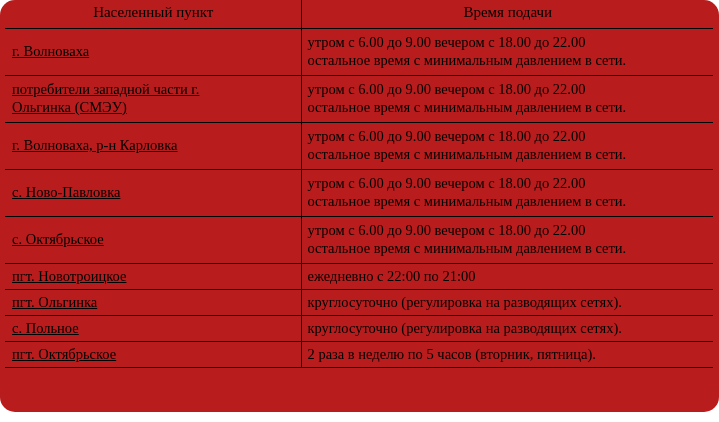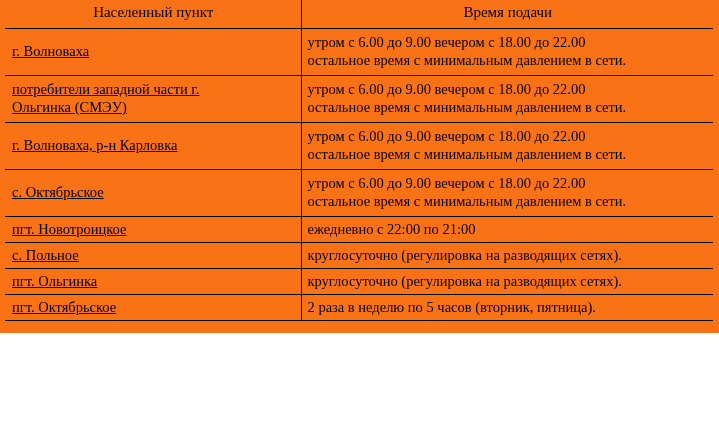"Населенный пункт" .sheet { background: #f97316 -> #b91c1c; border-radius: none -> 15px; height: 333px -> 412px }
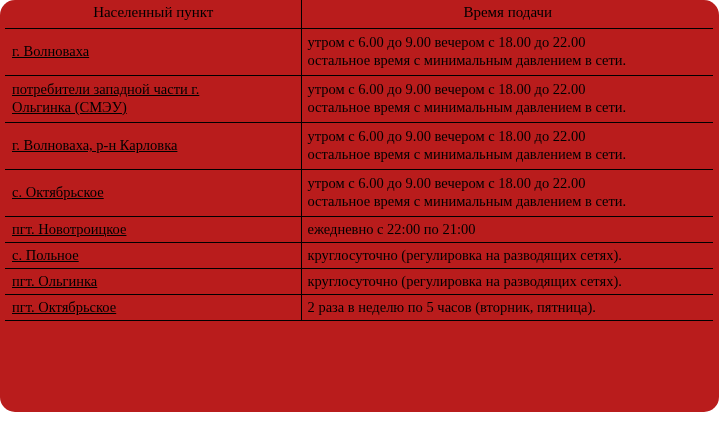"с. Ново-Павловка" tr.tall { html: none -> <tr> <td> <span>с. Ново-Павловка</span> </td> <td> <span>утром с 6.00 до 9.00 вечером с 18.00 до 22.00</span> <span>остальное время с минимальным давлением в сети.</span> </td> </tr> }
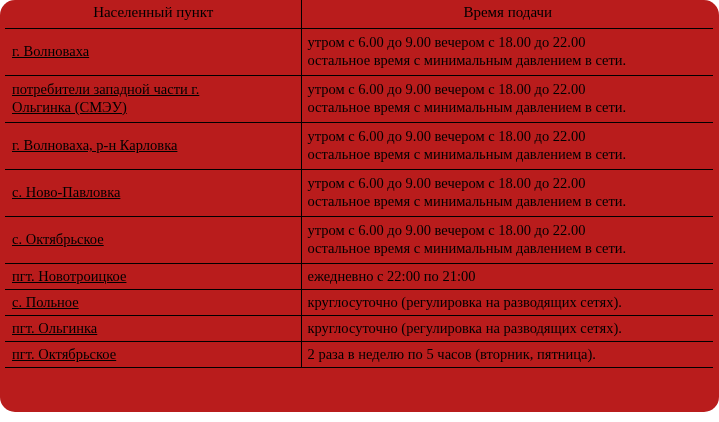"с. Польное" tr.short { order: before "пгт. Ольгинка" -> after "пгт. Ольгинка" }
